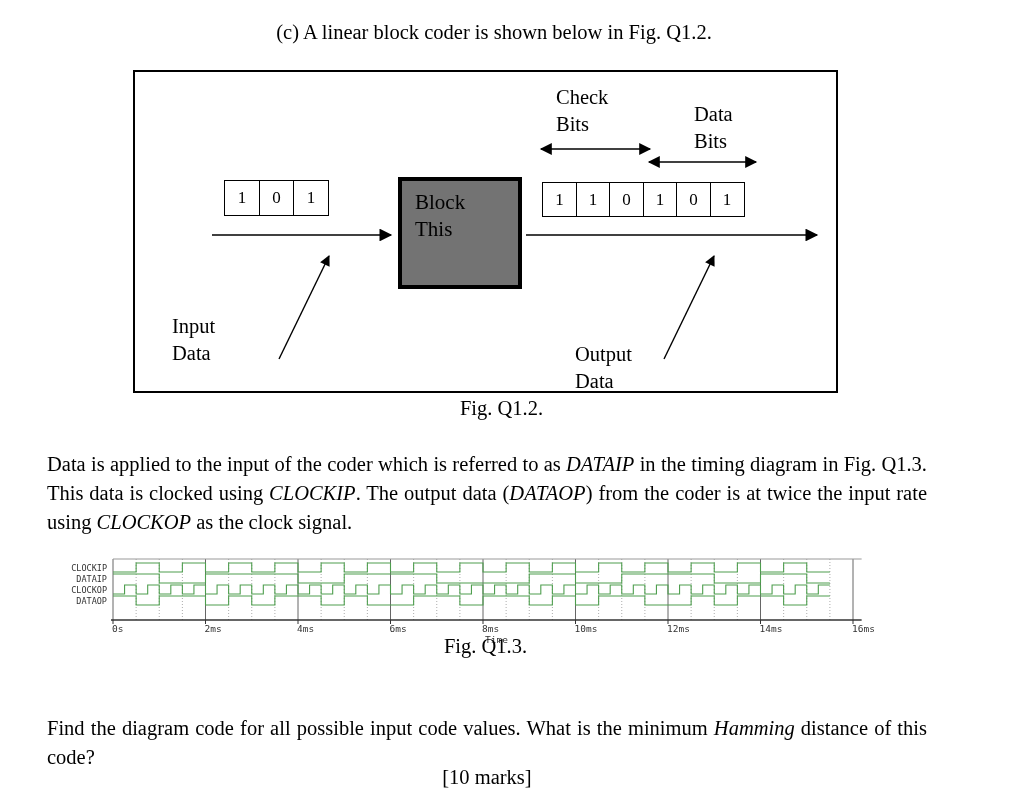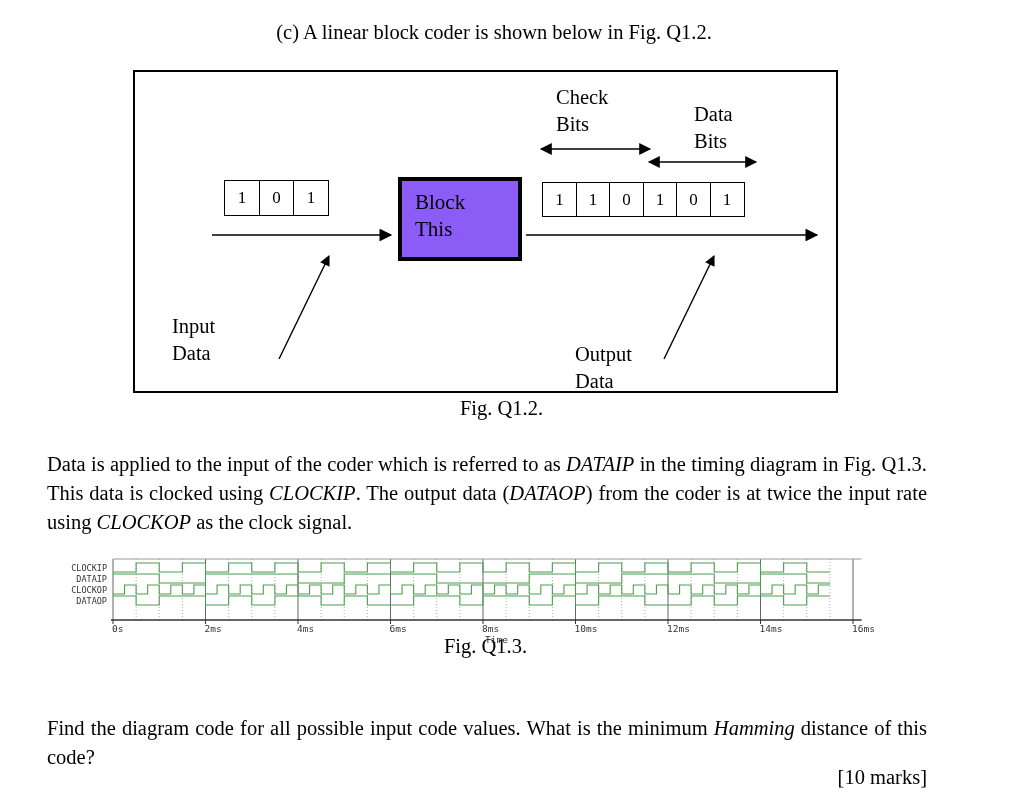"Block" .block-box { background: #8b5cf6 -> #737373; height: 84px -> 112px }
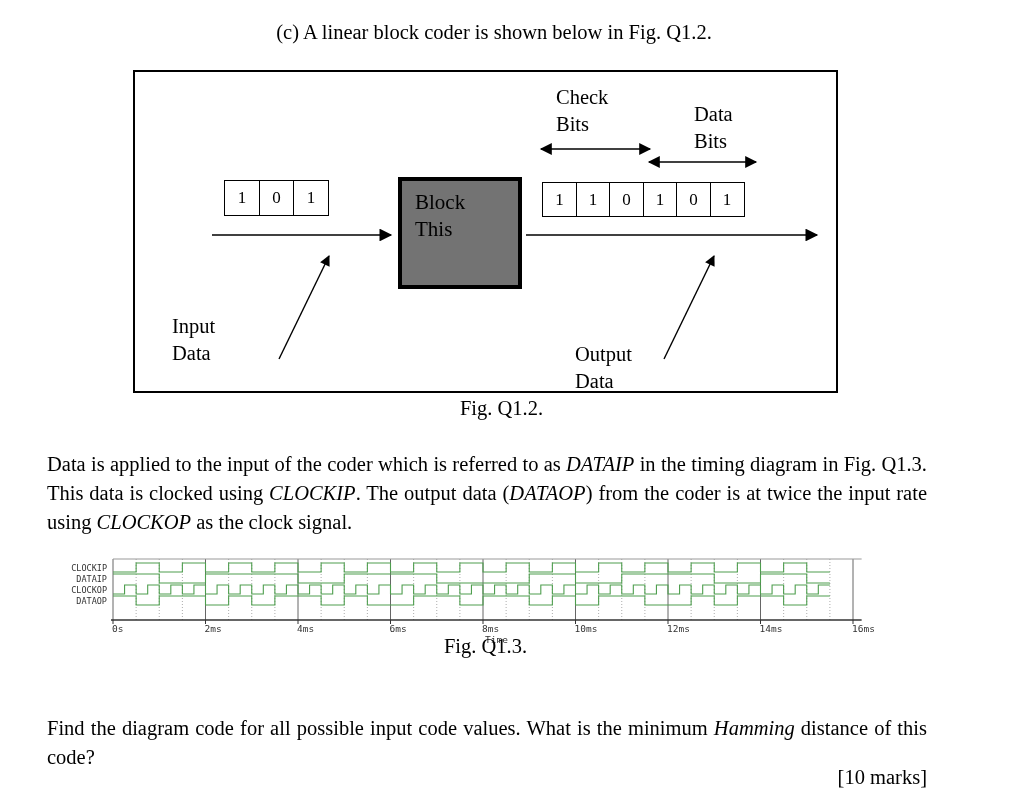"[10 marks]" .marks { text-align: right -> center }
